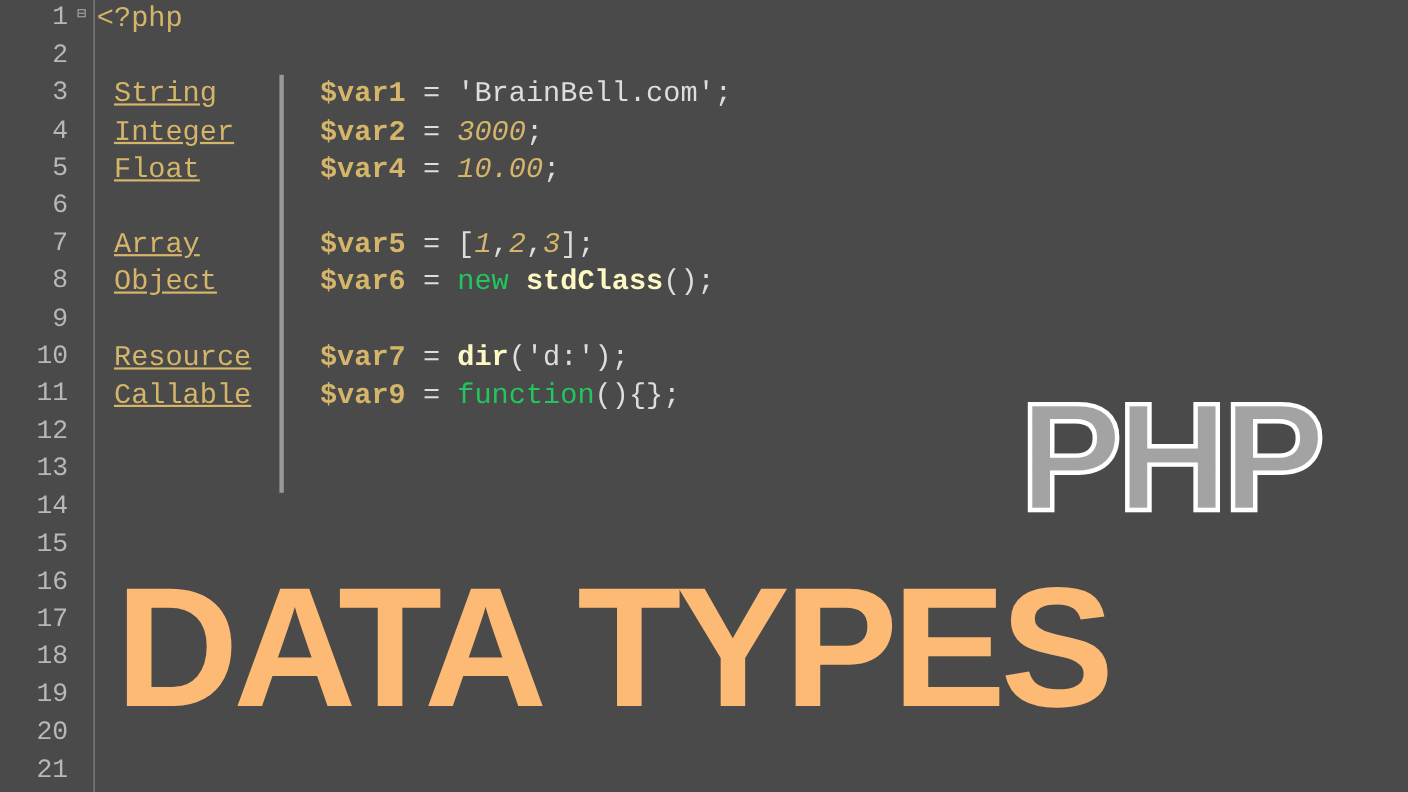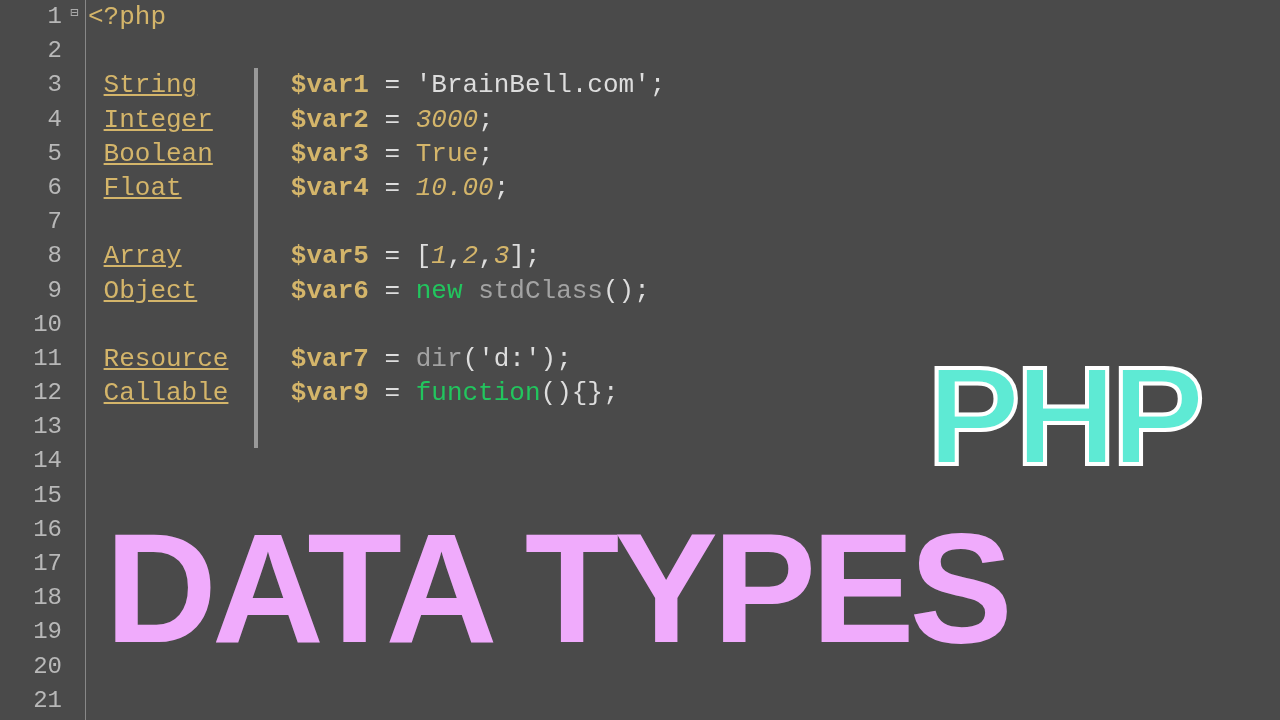"Boolean $var3 = True;" div.line { html: <div> <span>Boolean</span> <span>$var3</span> <span>=</span> <span>True</span><span>;</span></div> -> none }
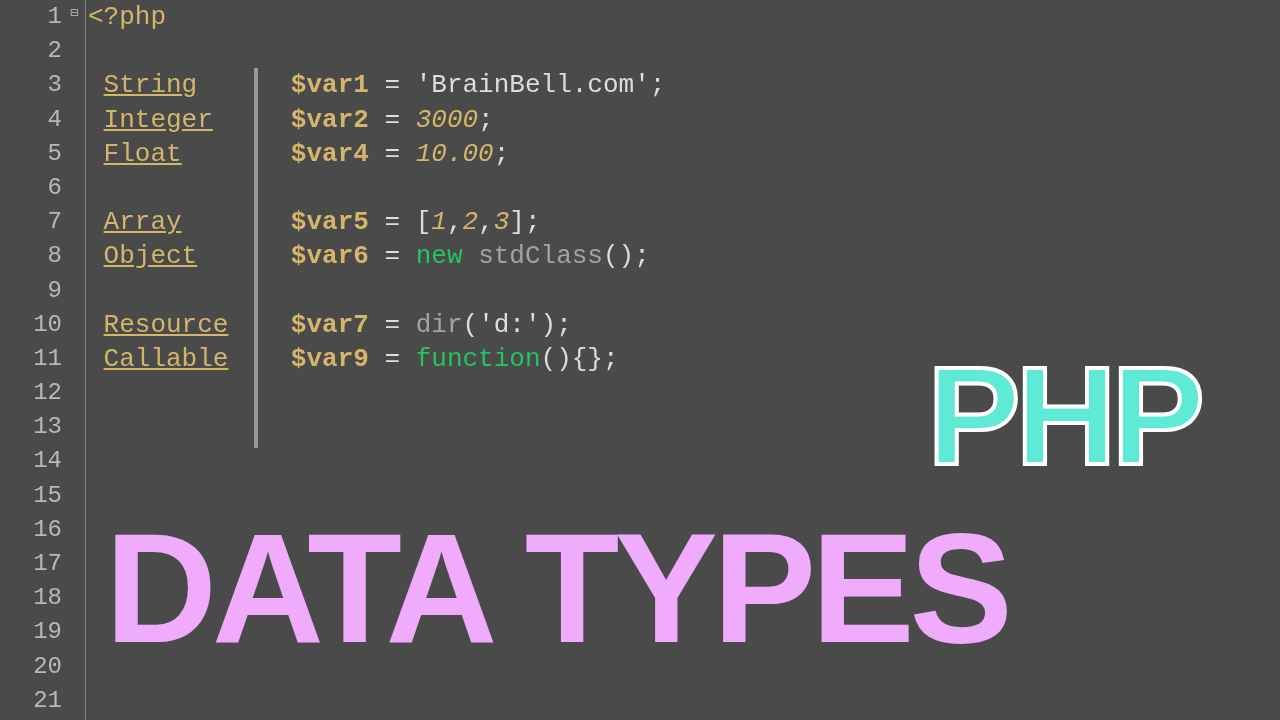"stdClass" .fn { color: #a3a3a3 -> #fef9c3; font-weight: none -> bold }
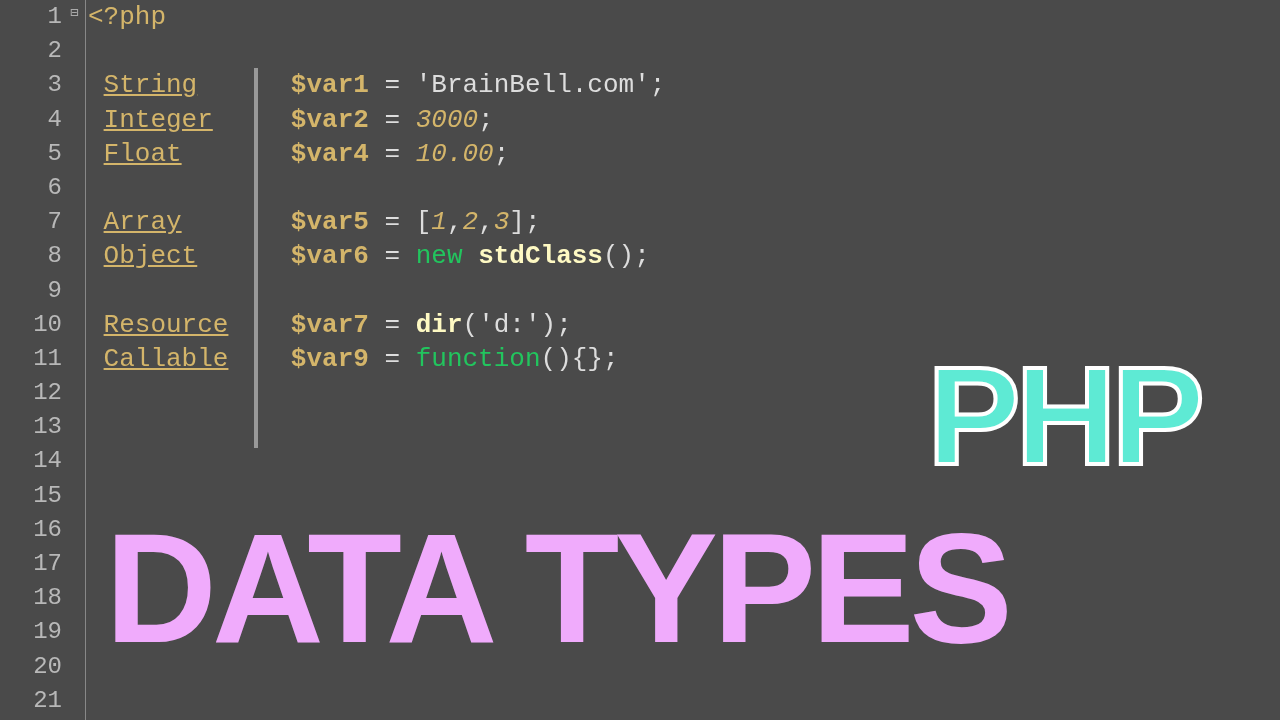"PHP" .overlay-php { color: #5eead4 -> #a3a3a3 }
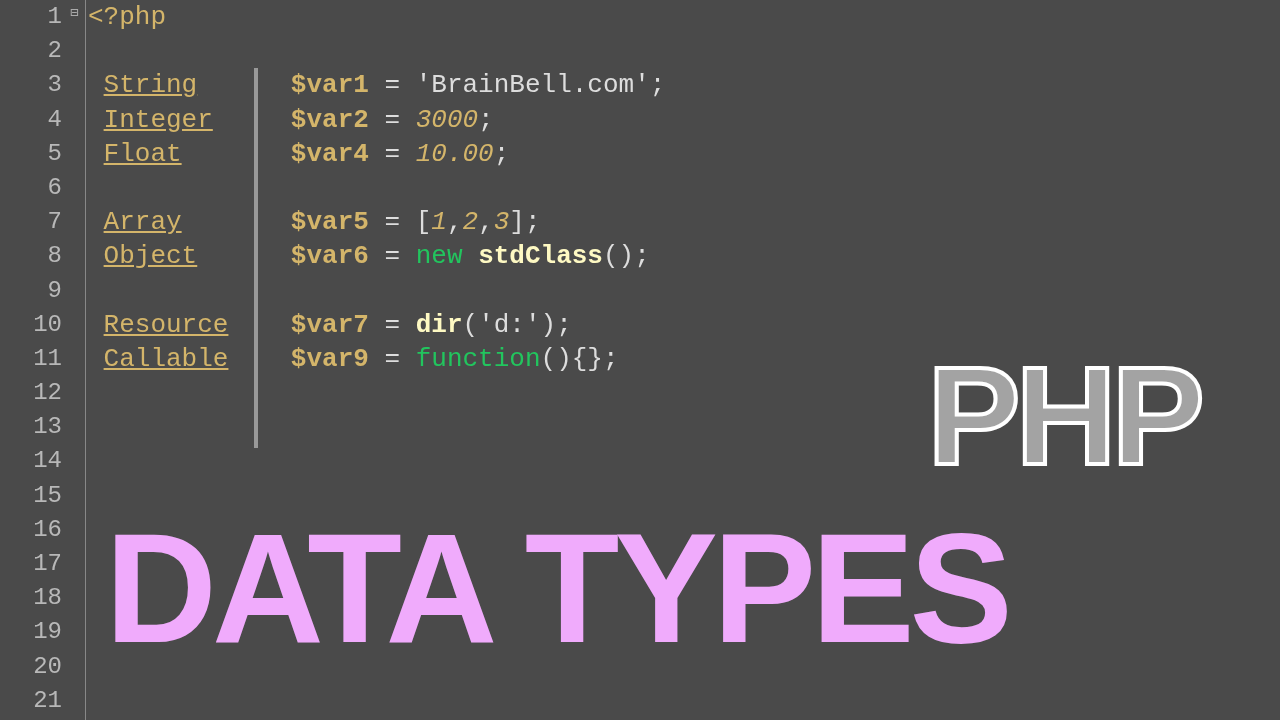"DATA TYPES" .overlay-types { color: #f0abfc -> #fdba74 }
